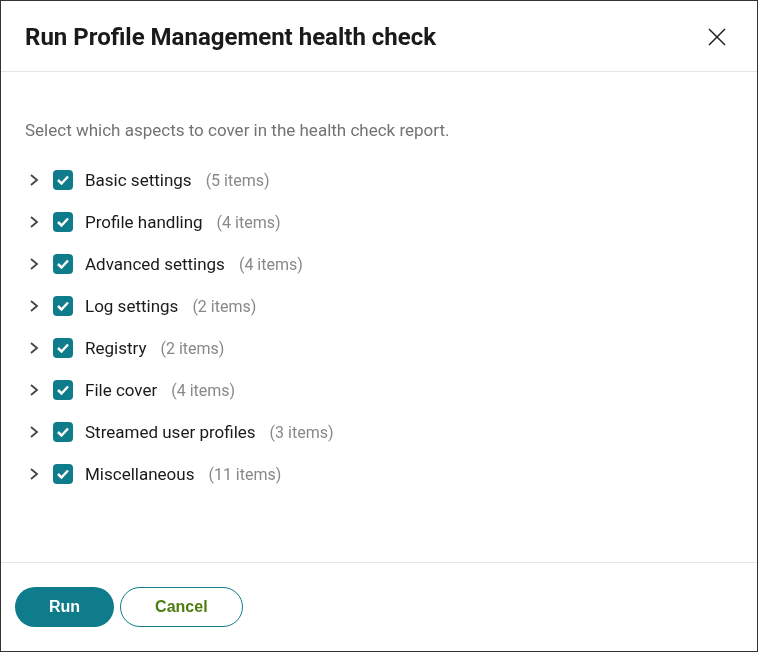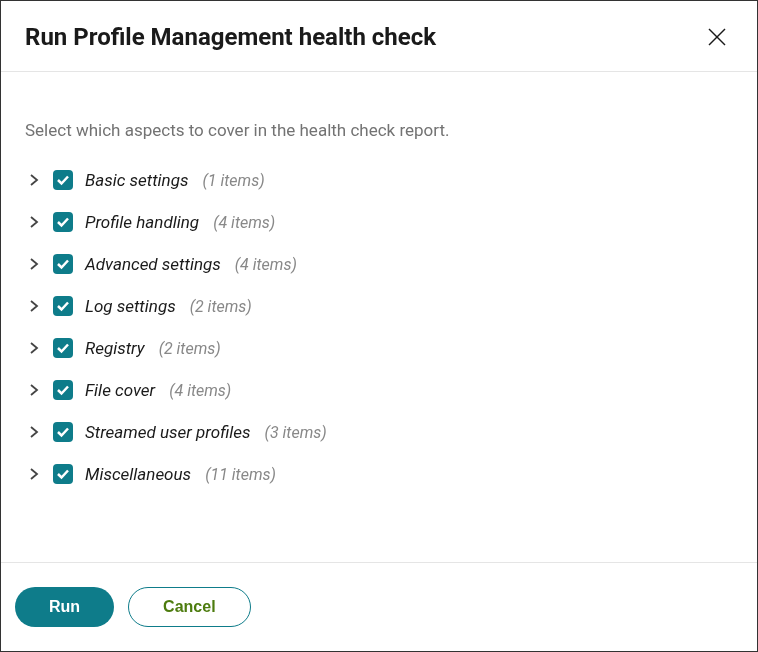"Basic settings" .item-row { font-style: italic -> none }
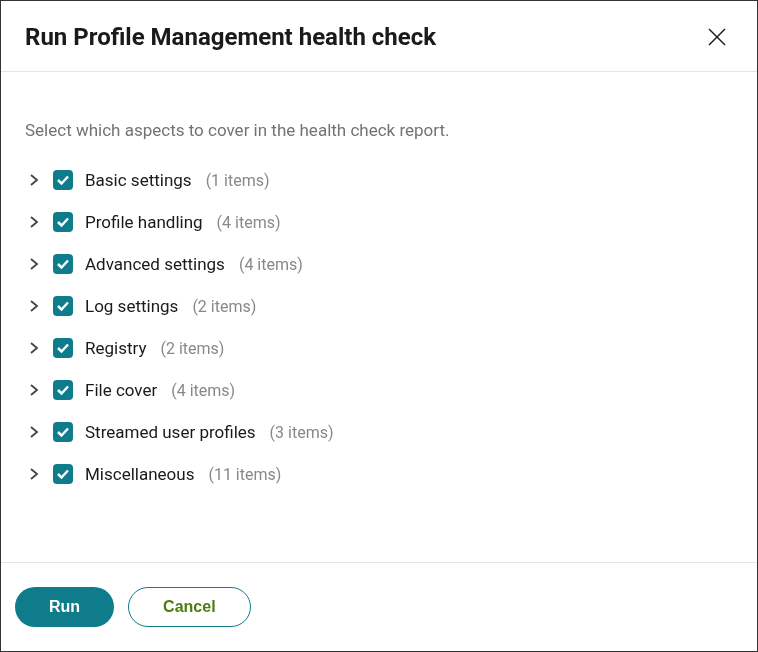"(1 items)" span.item-count { text: 1 -> 5 }
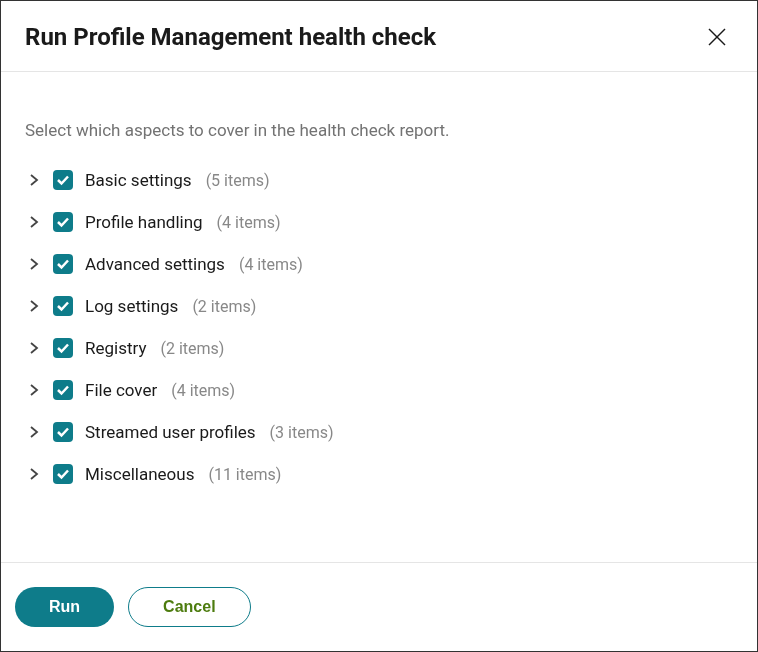"Run" .footer { gap: 14px -> 6px }
